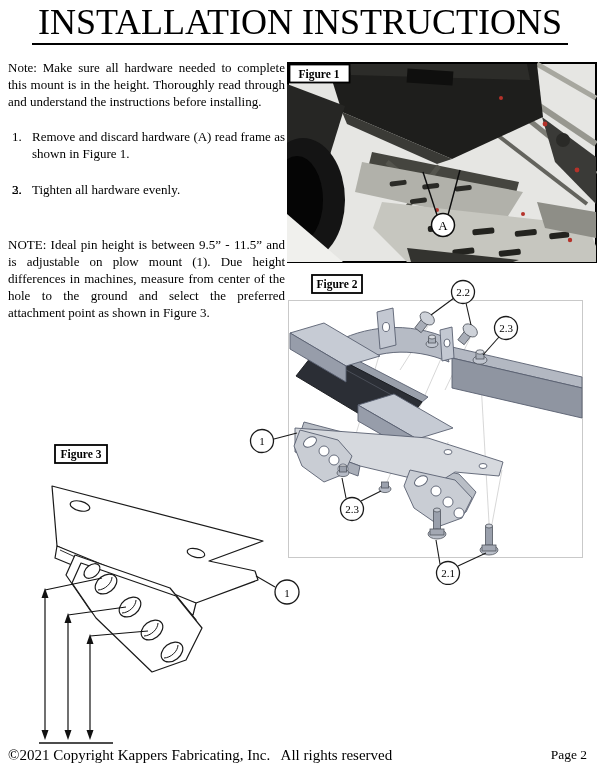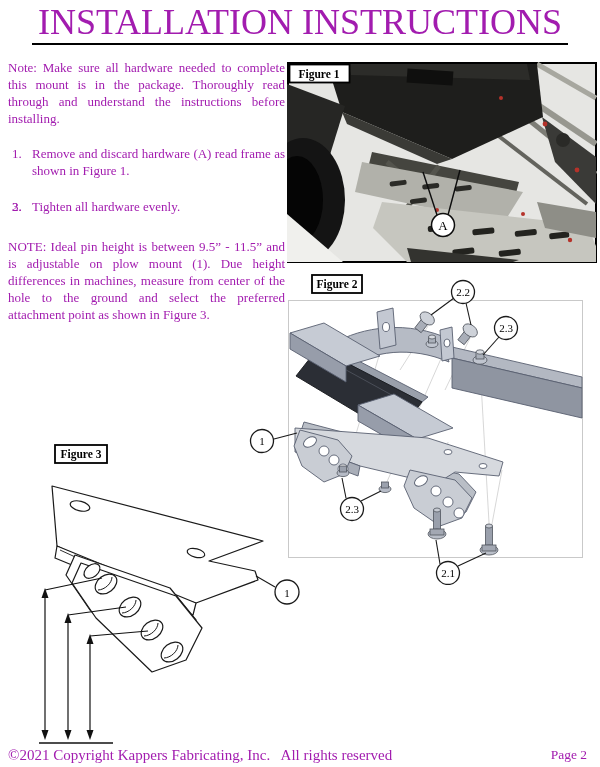"INSTALLATION INSTRUCTIONS" .page { color: #a21caf -> #000000 }
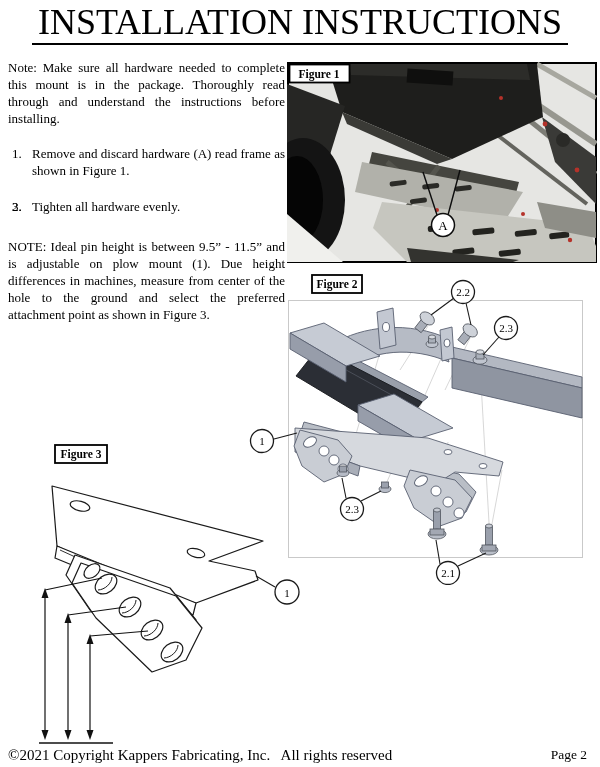"Make sure all hardware needed" span { text: package -> height }
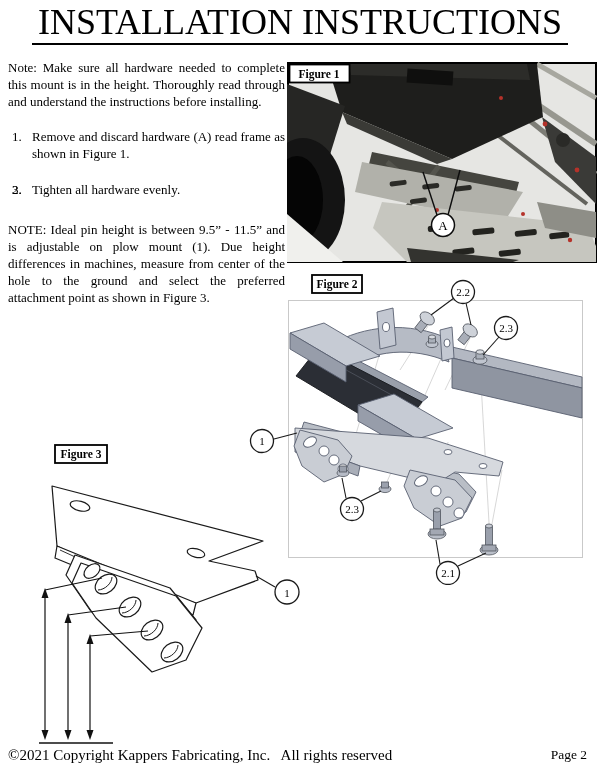"NOTE: Ideal pin height is" .note2 { margin-top: 23px -> 38px }
